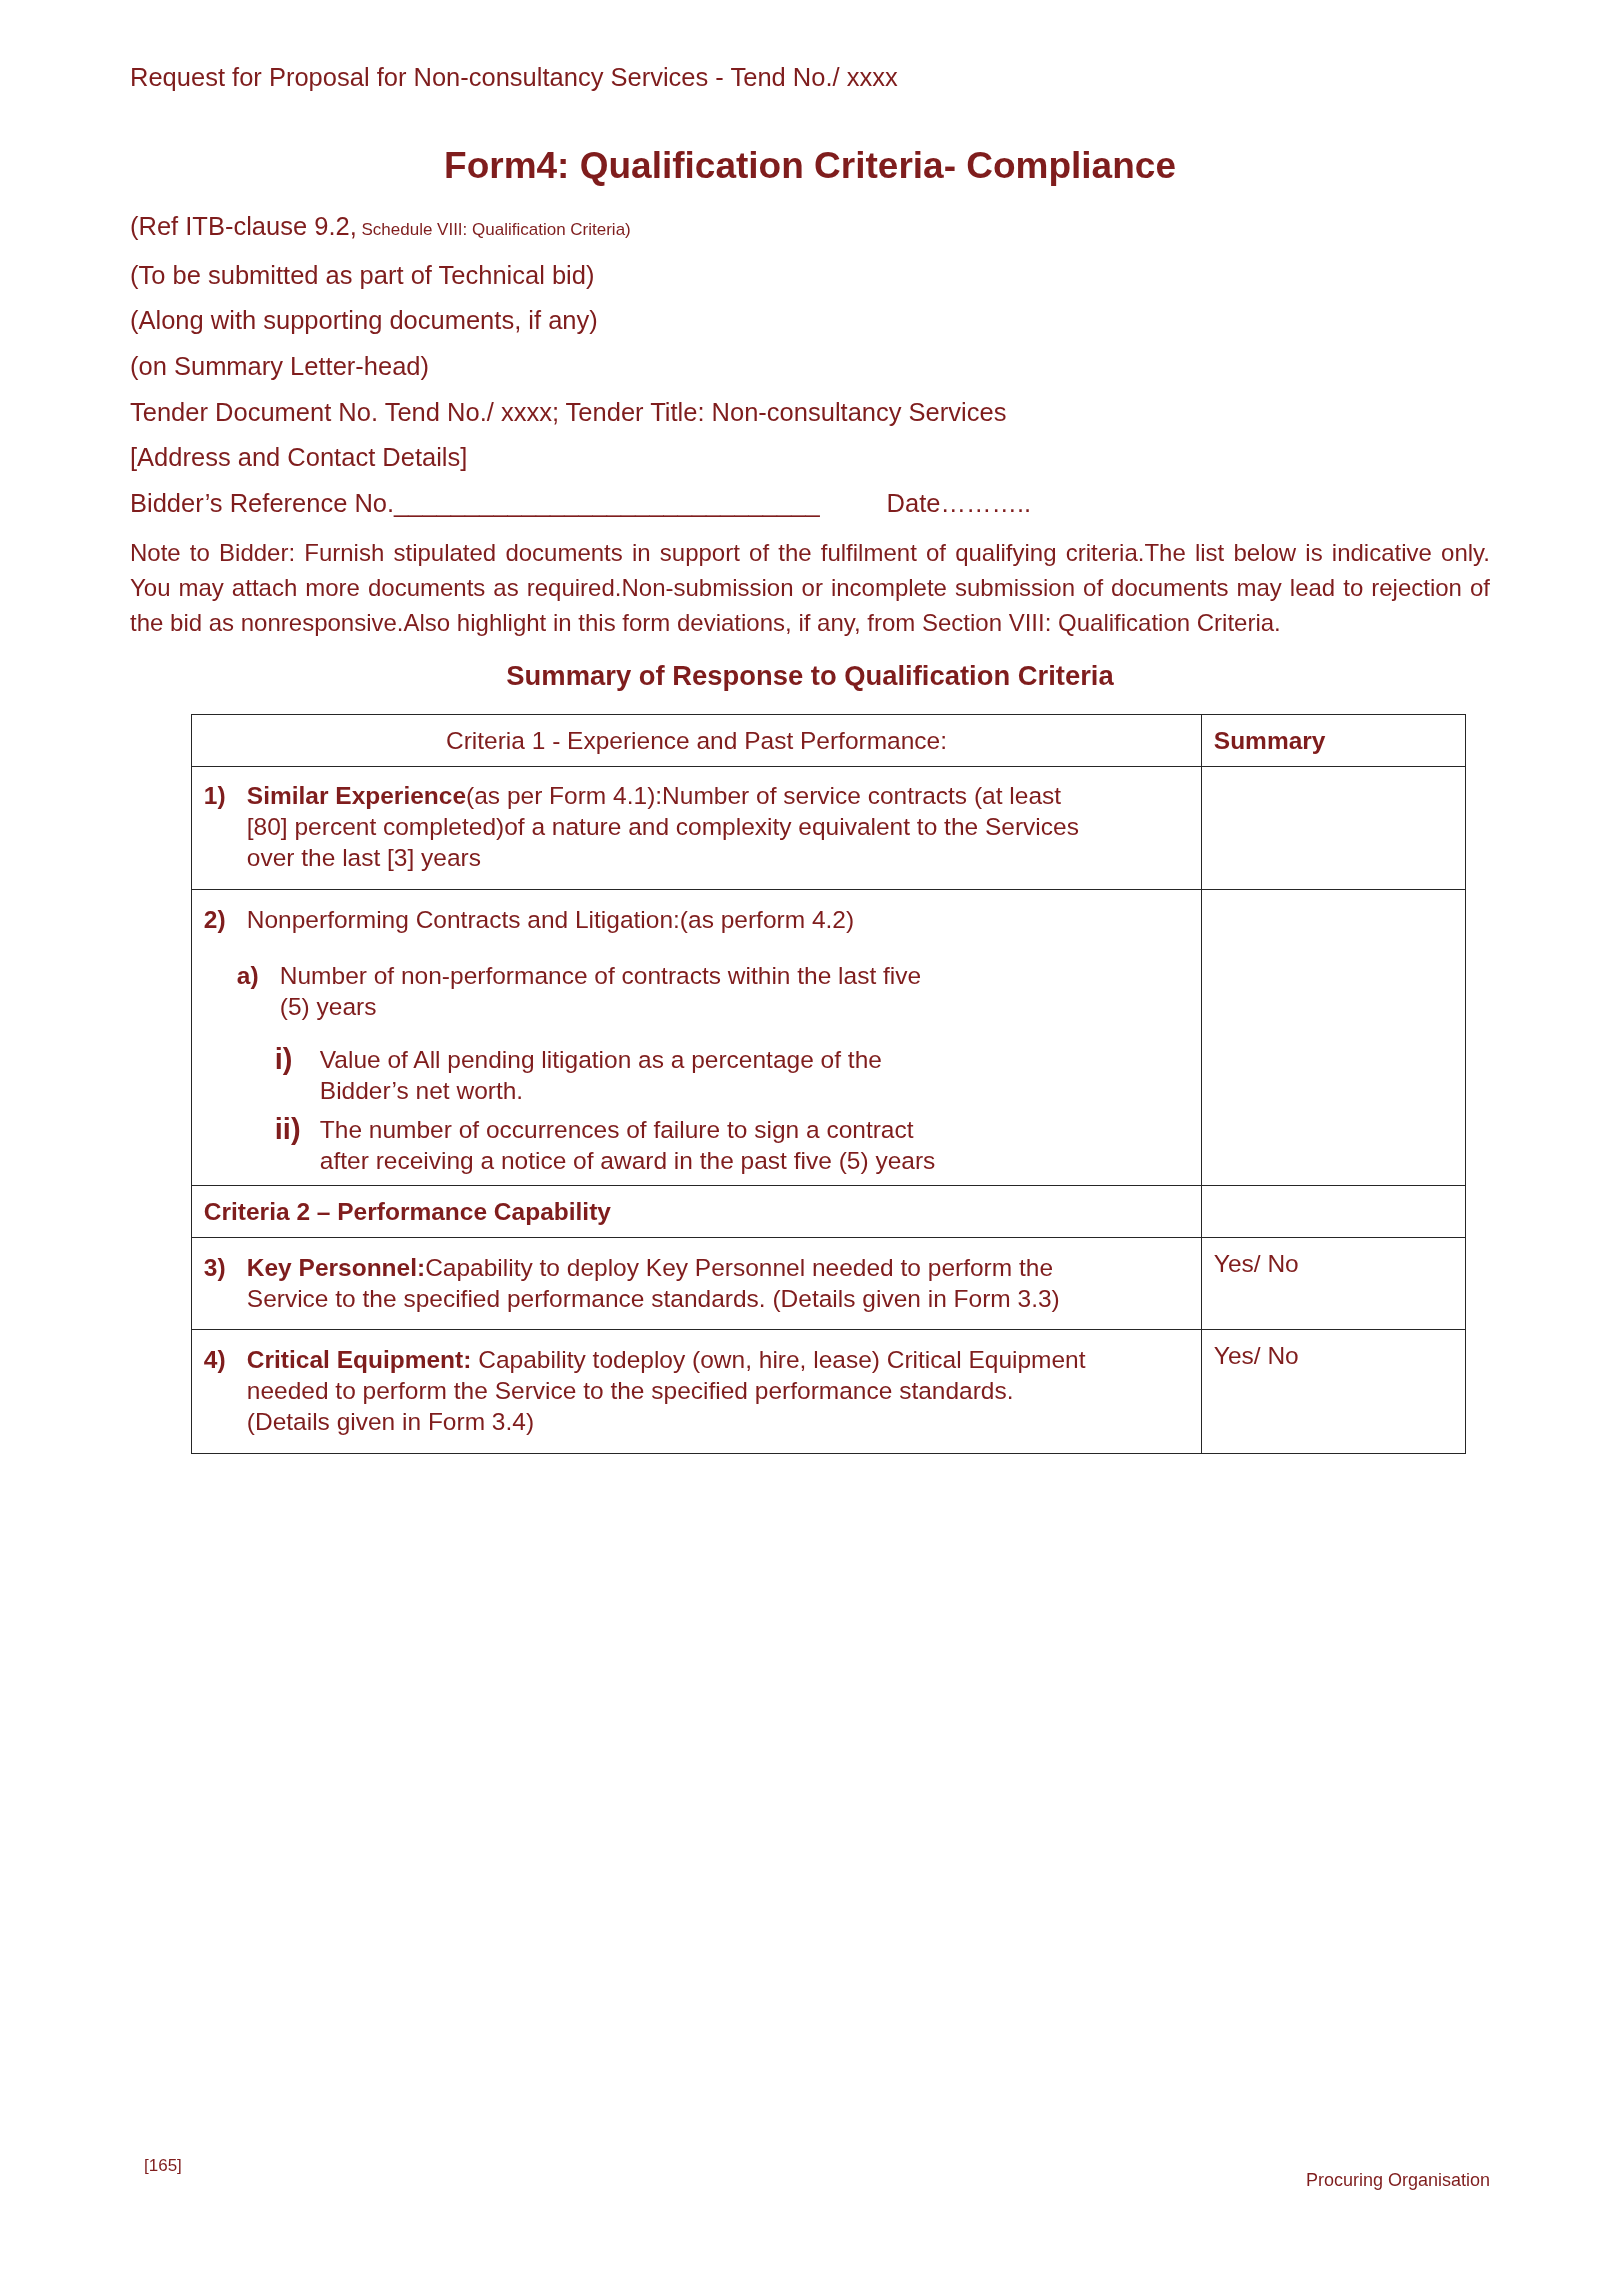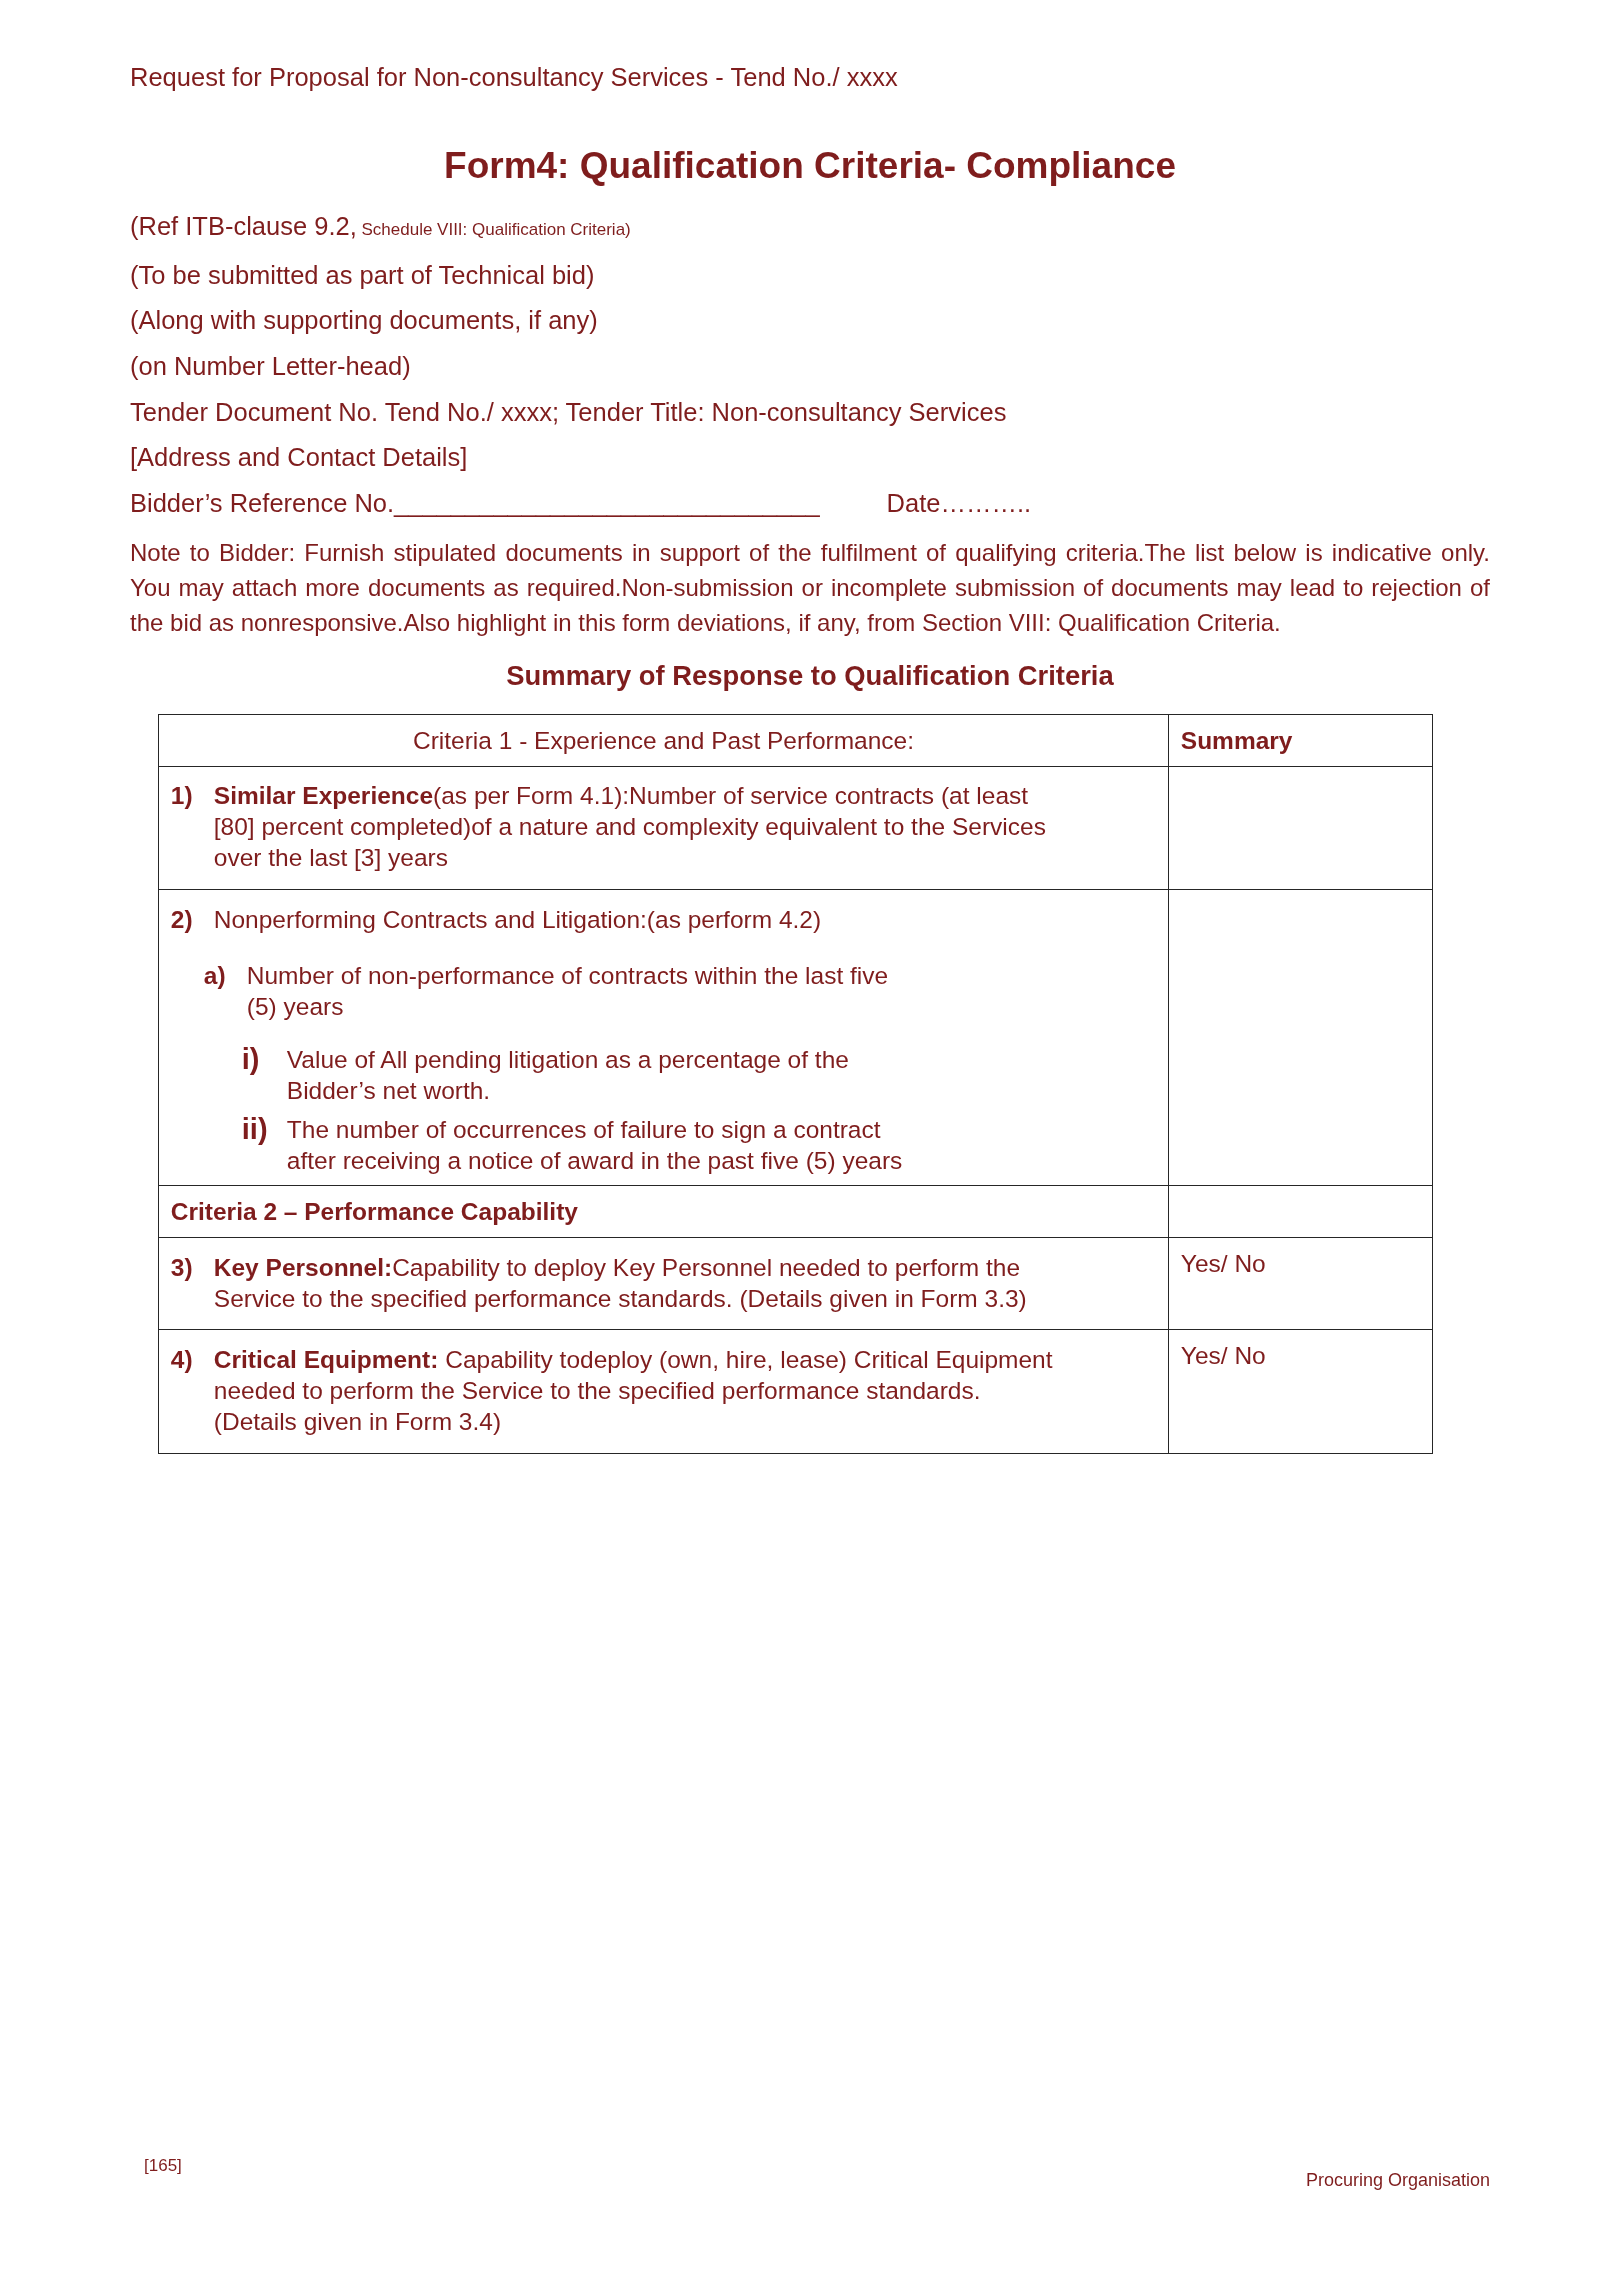"(on Number Letter-head)" p.line { text: Number -> Summary }
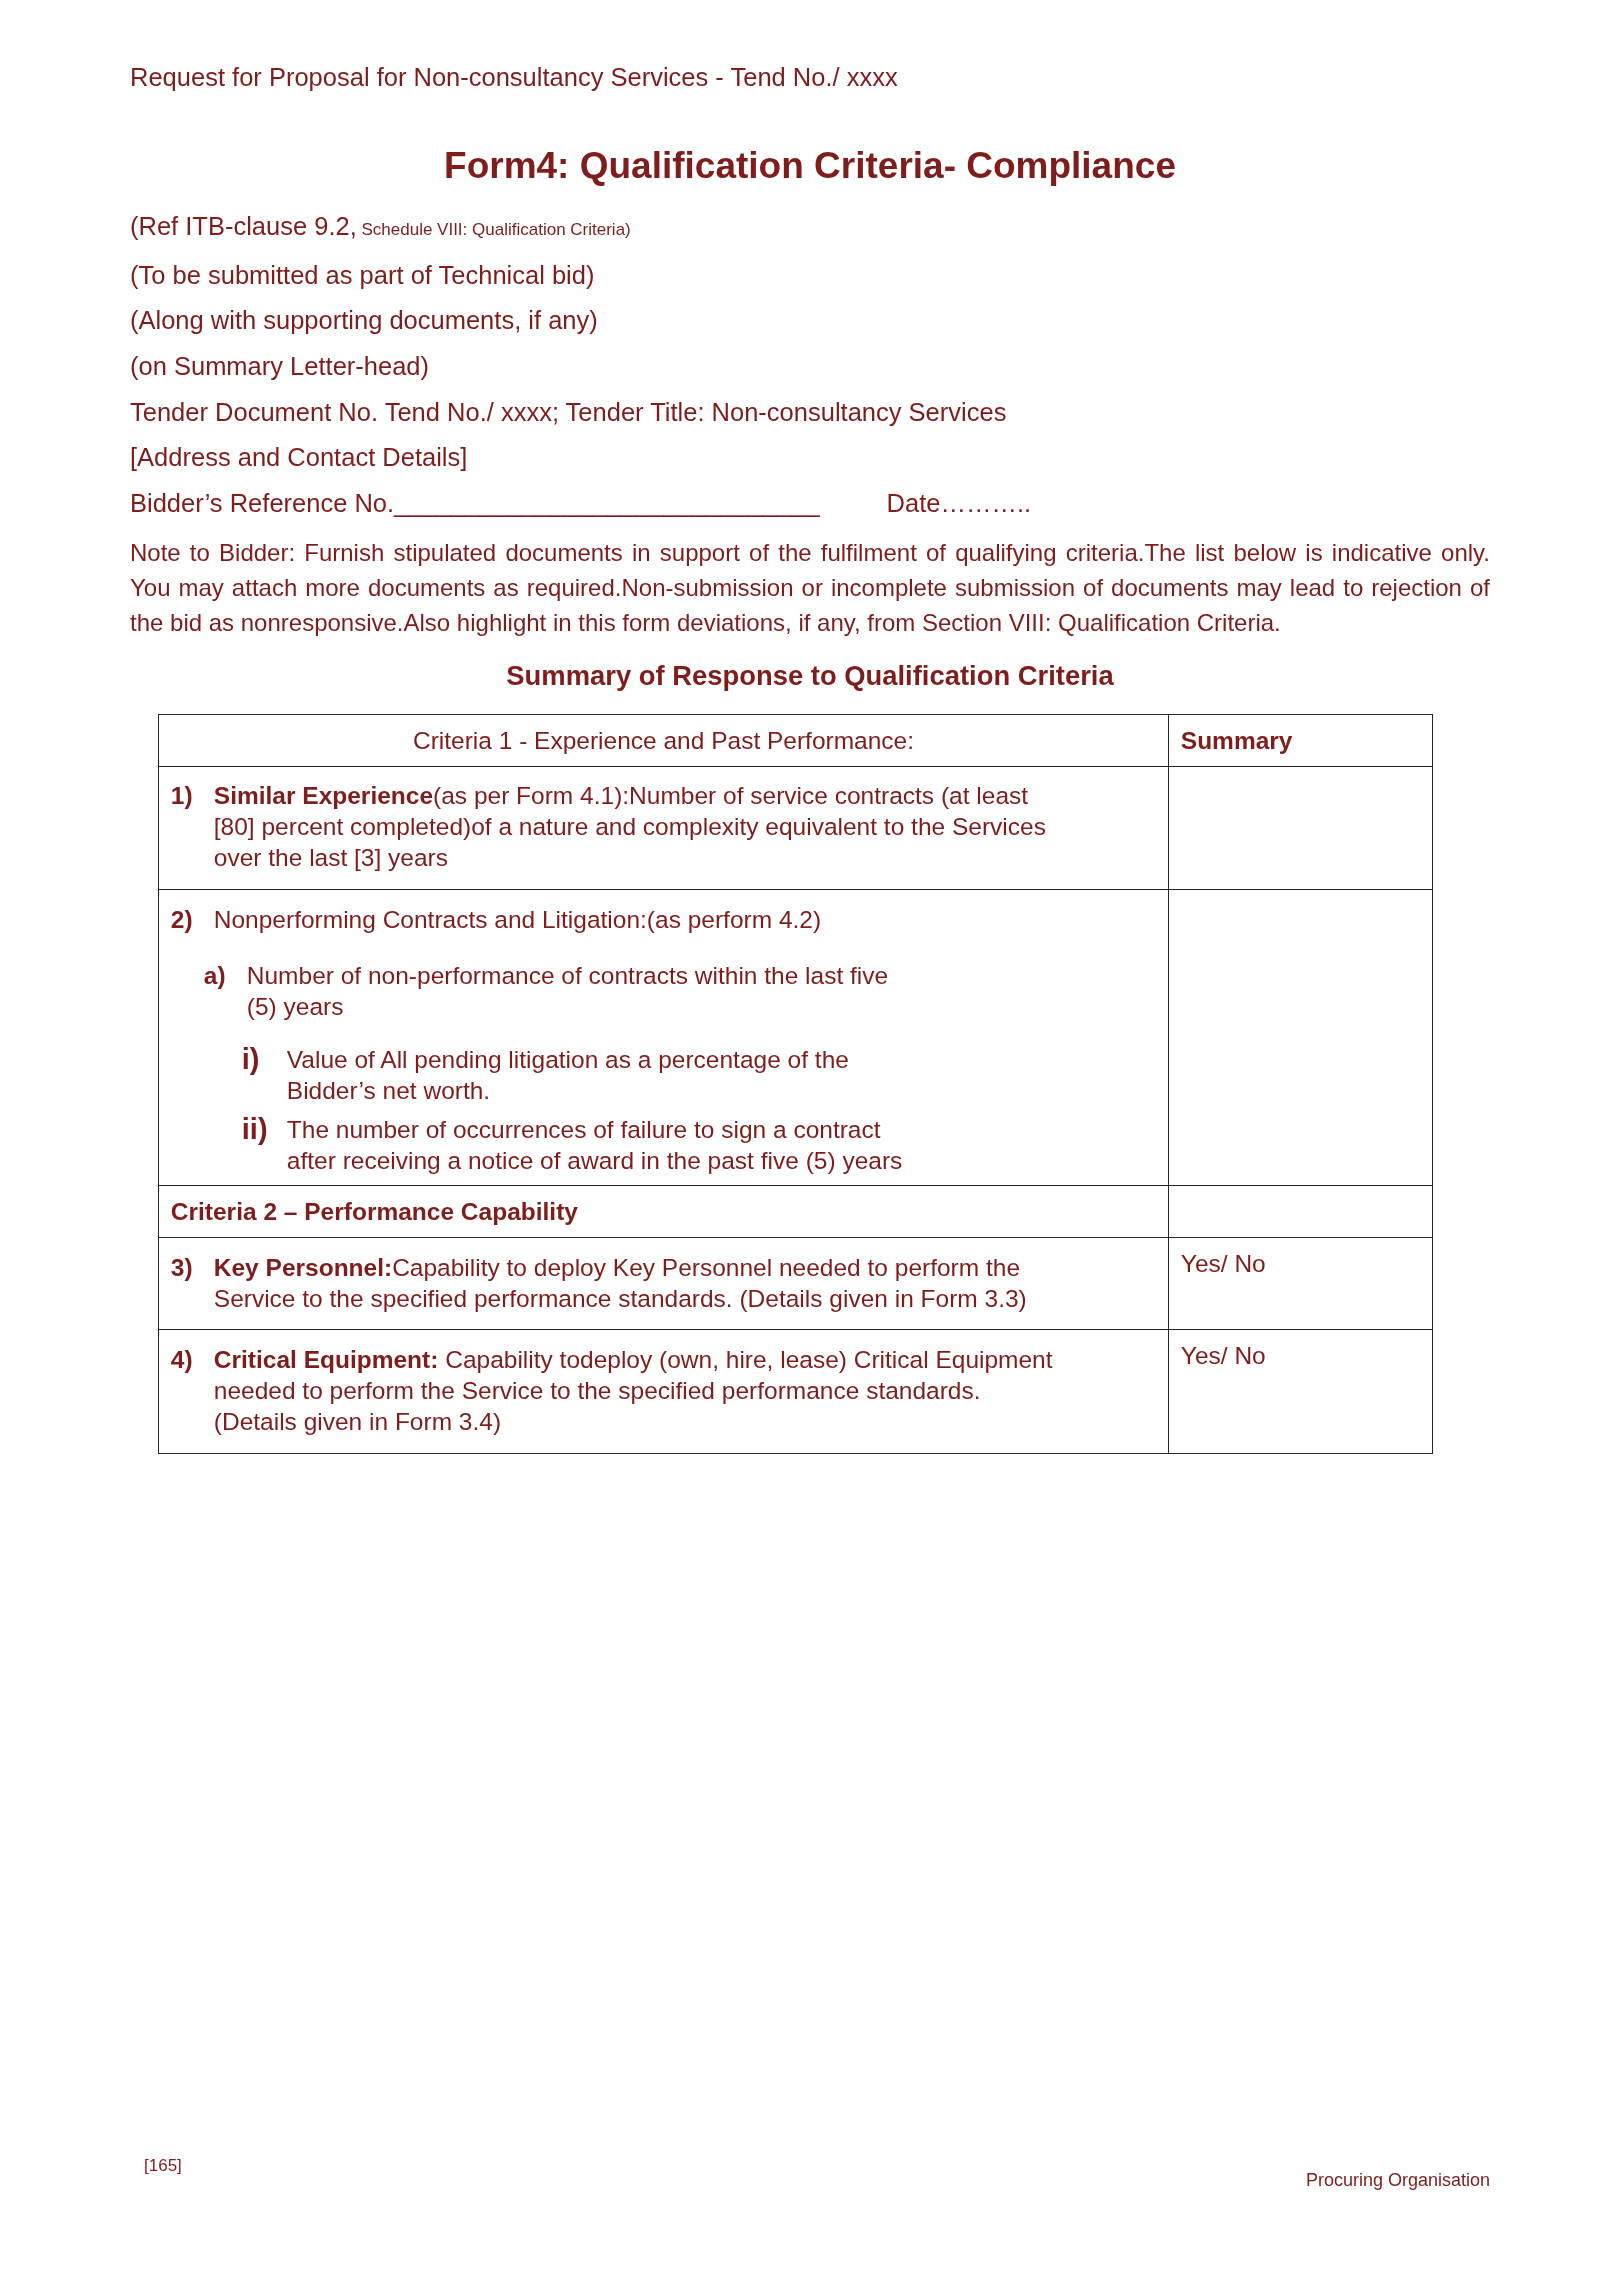"Criteria 1 - Experience and" table.criteria-table { margin-left: 28px -> 61px }
